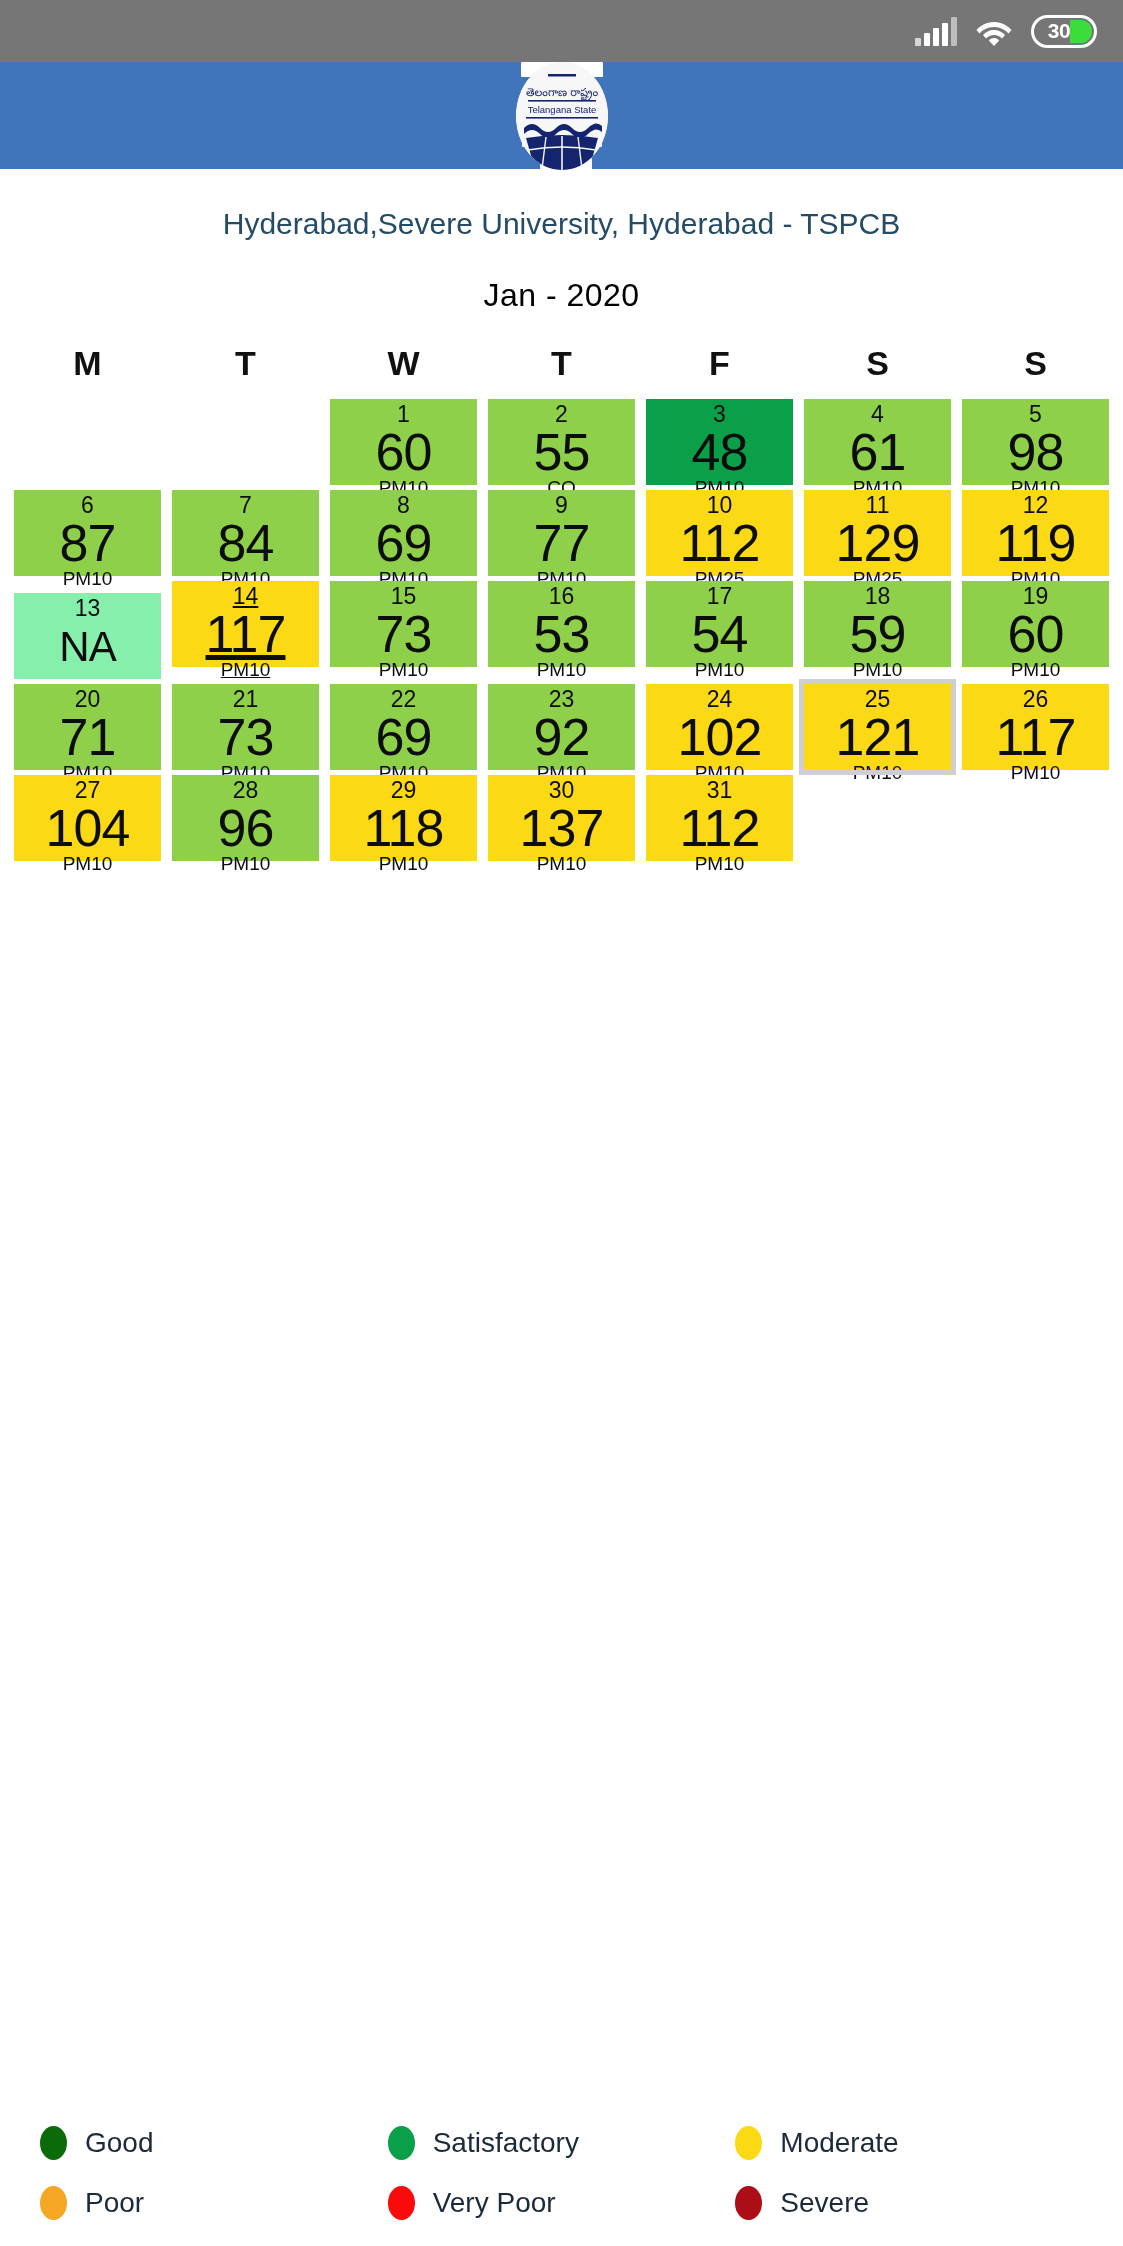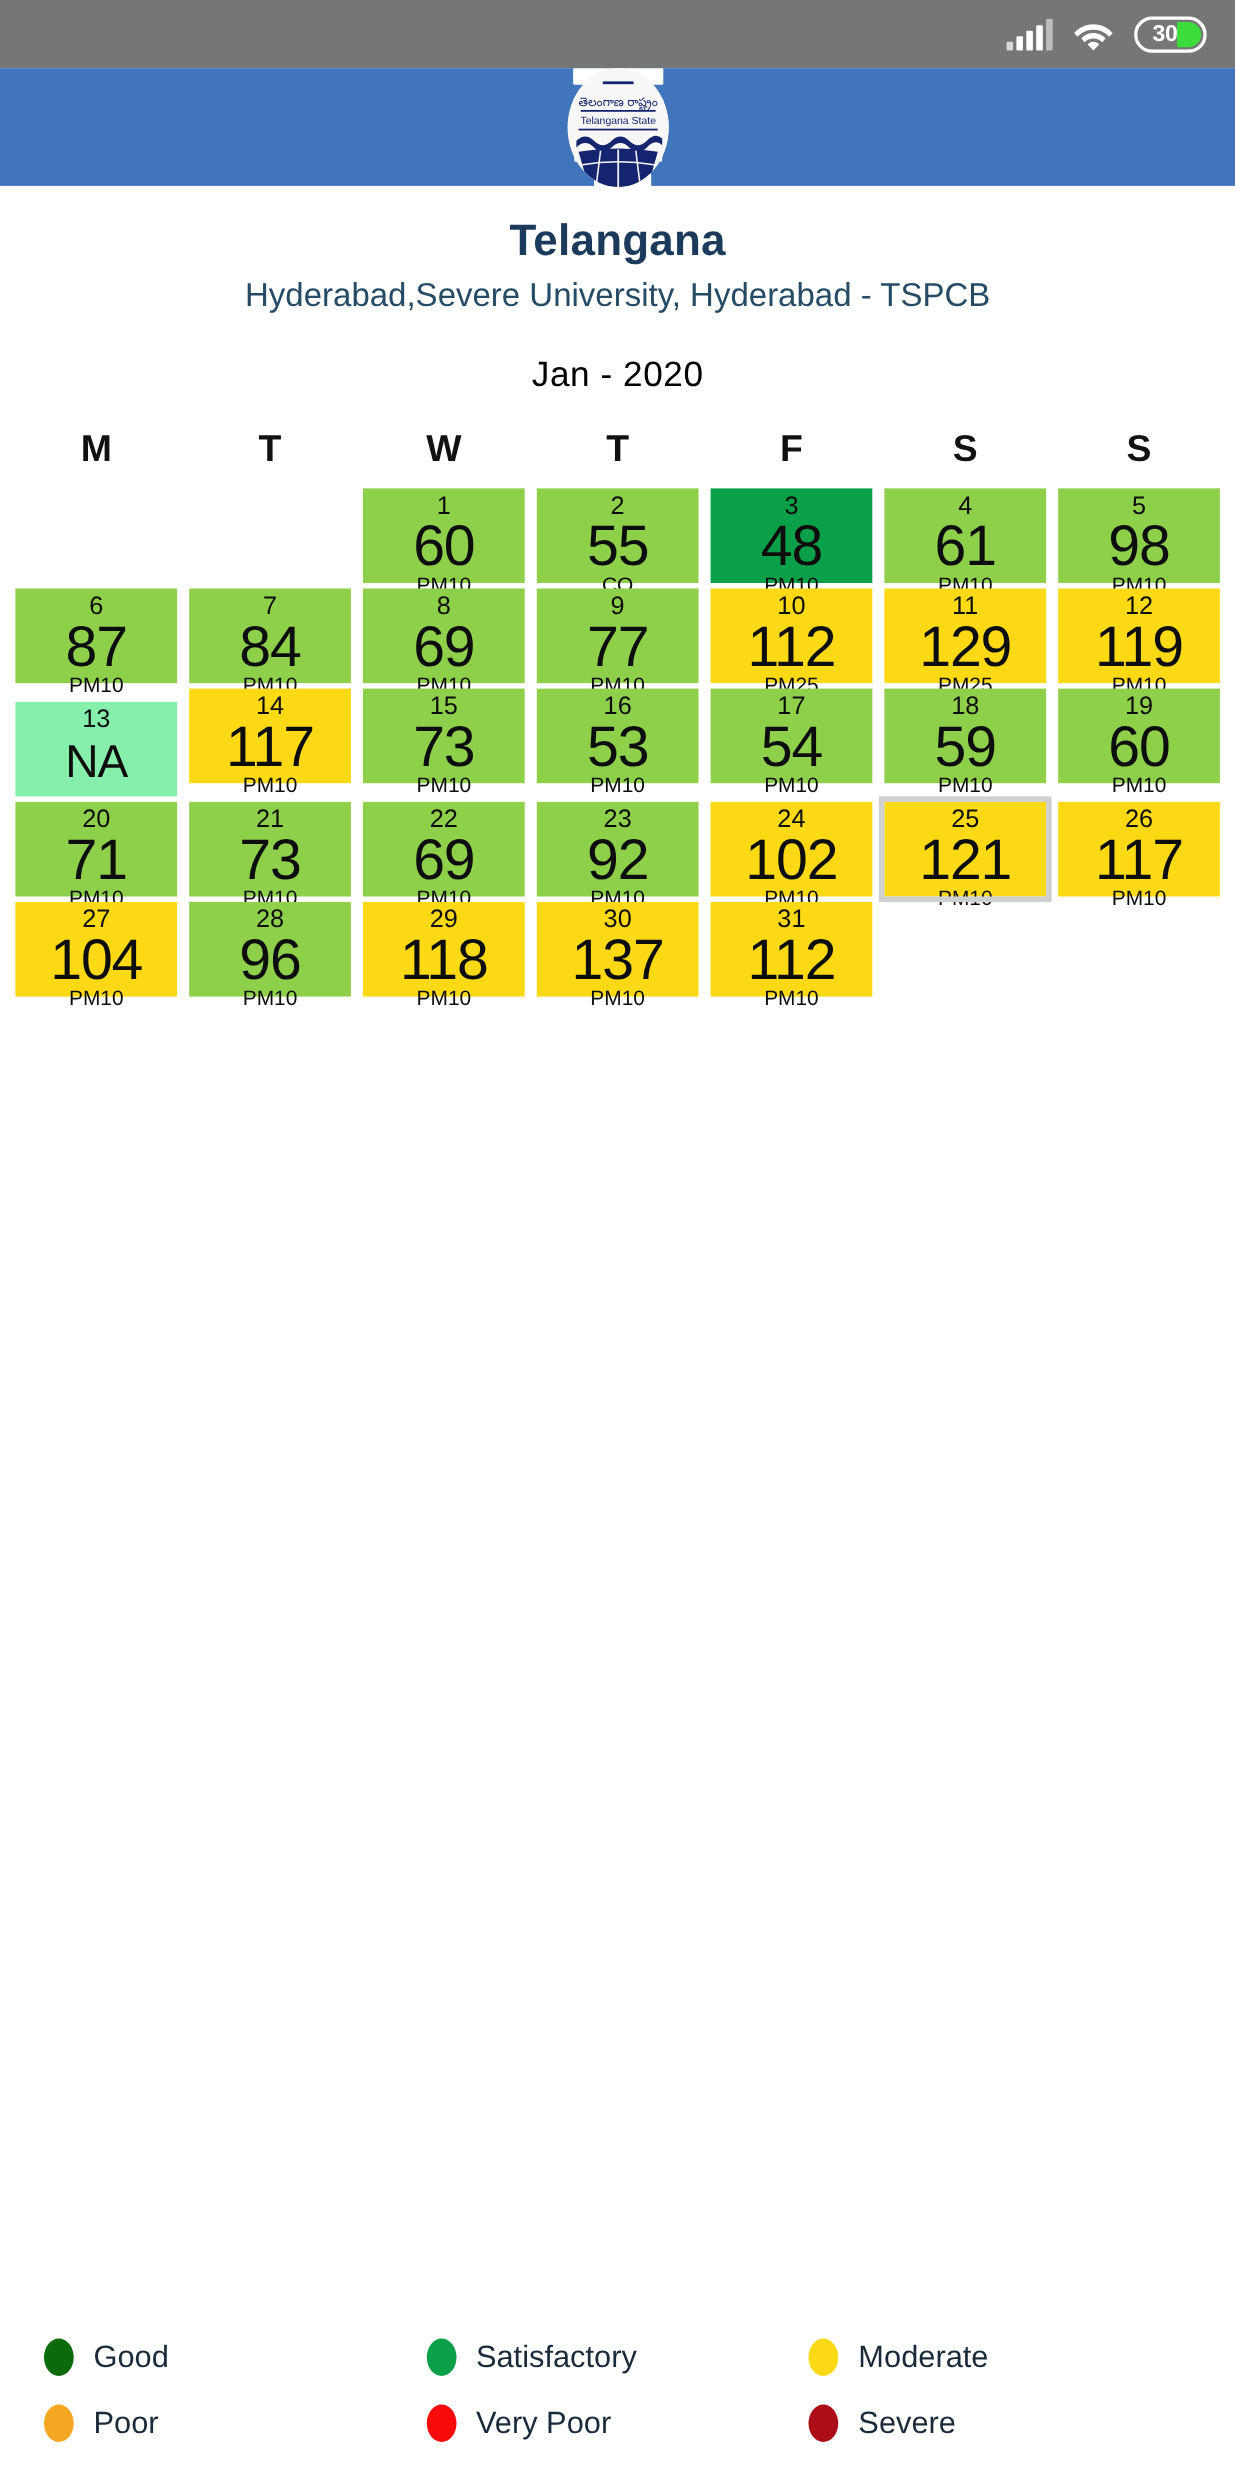"Telangana" div.state-title { html: <div>Telangana</div> -> none }
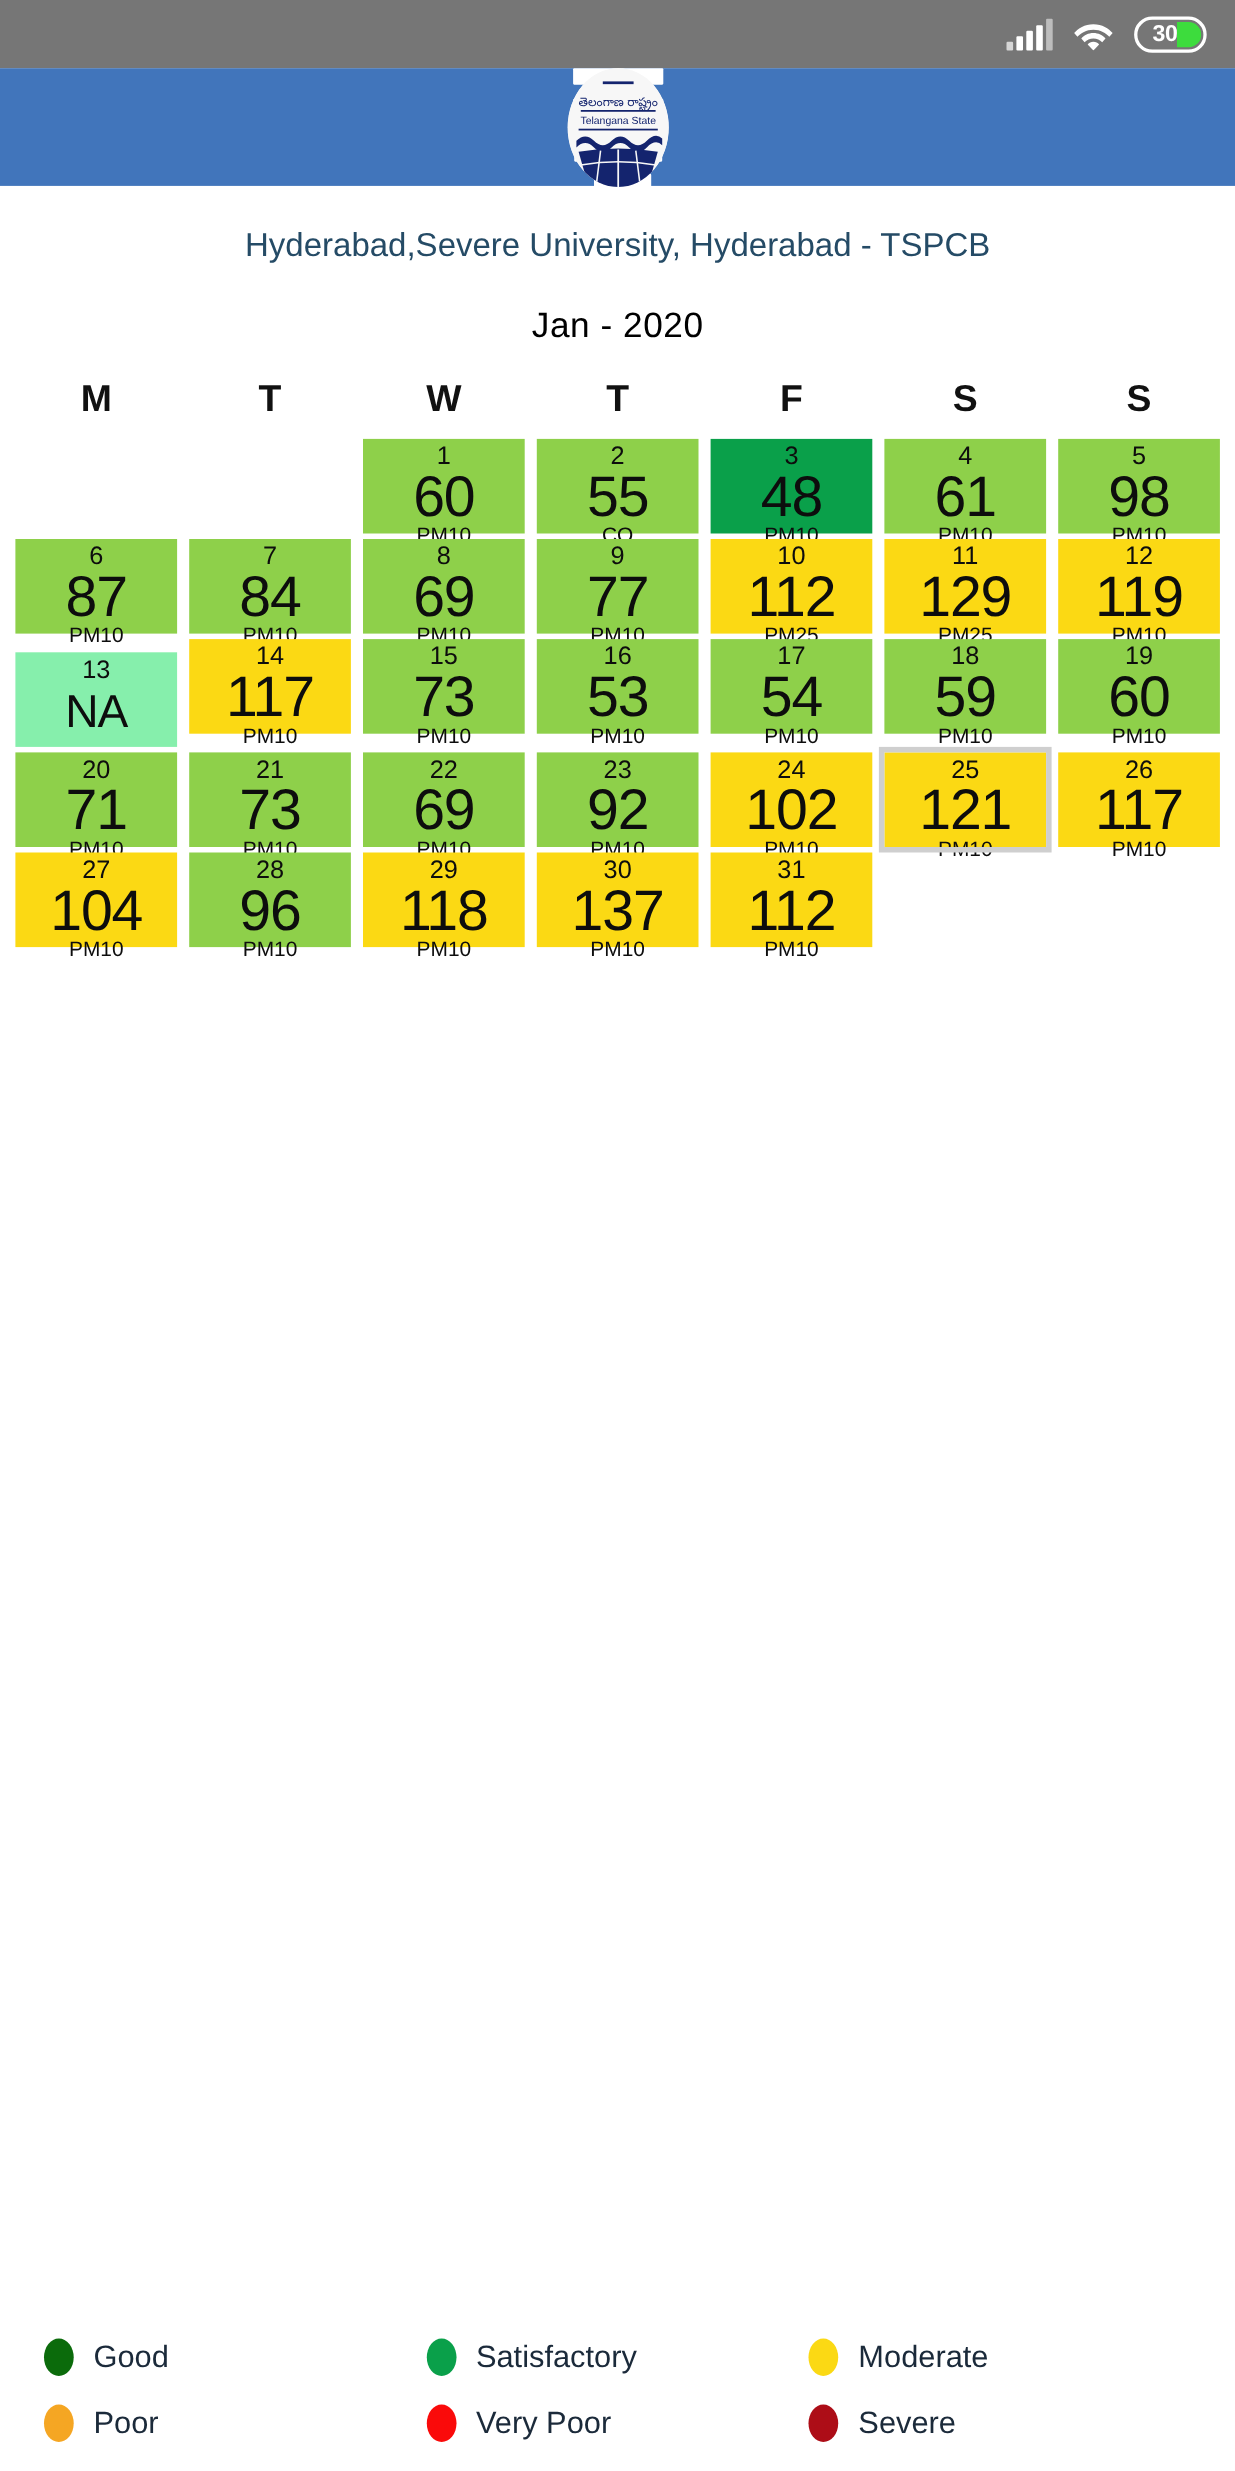"14" div.cell { text-decoration: none -> underline }
